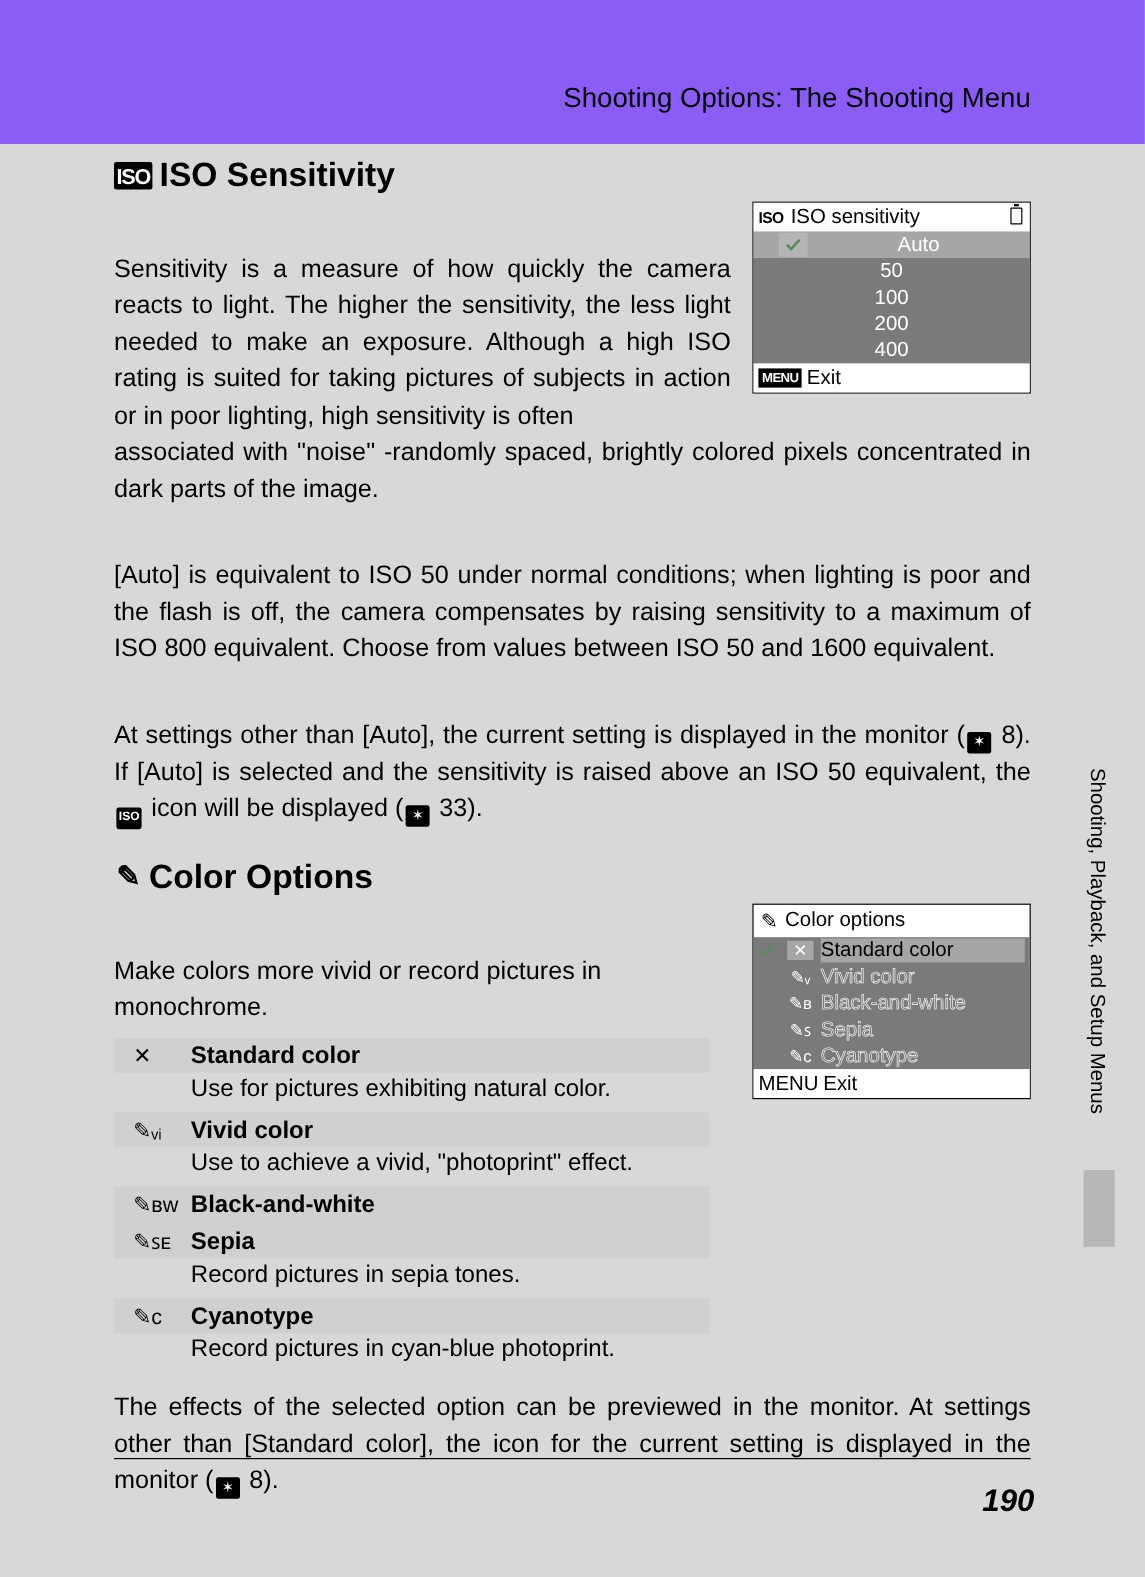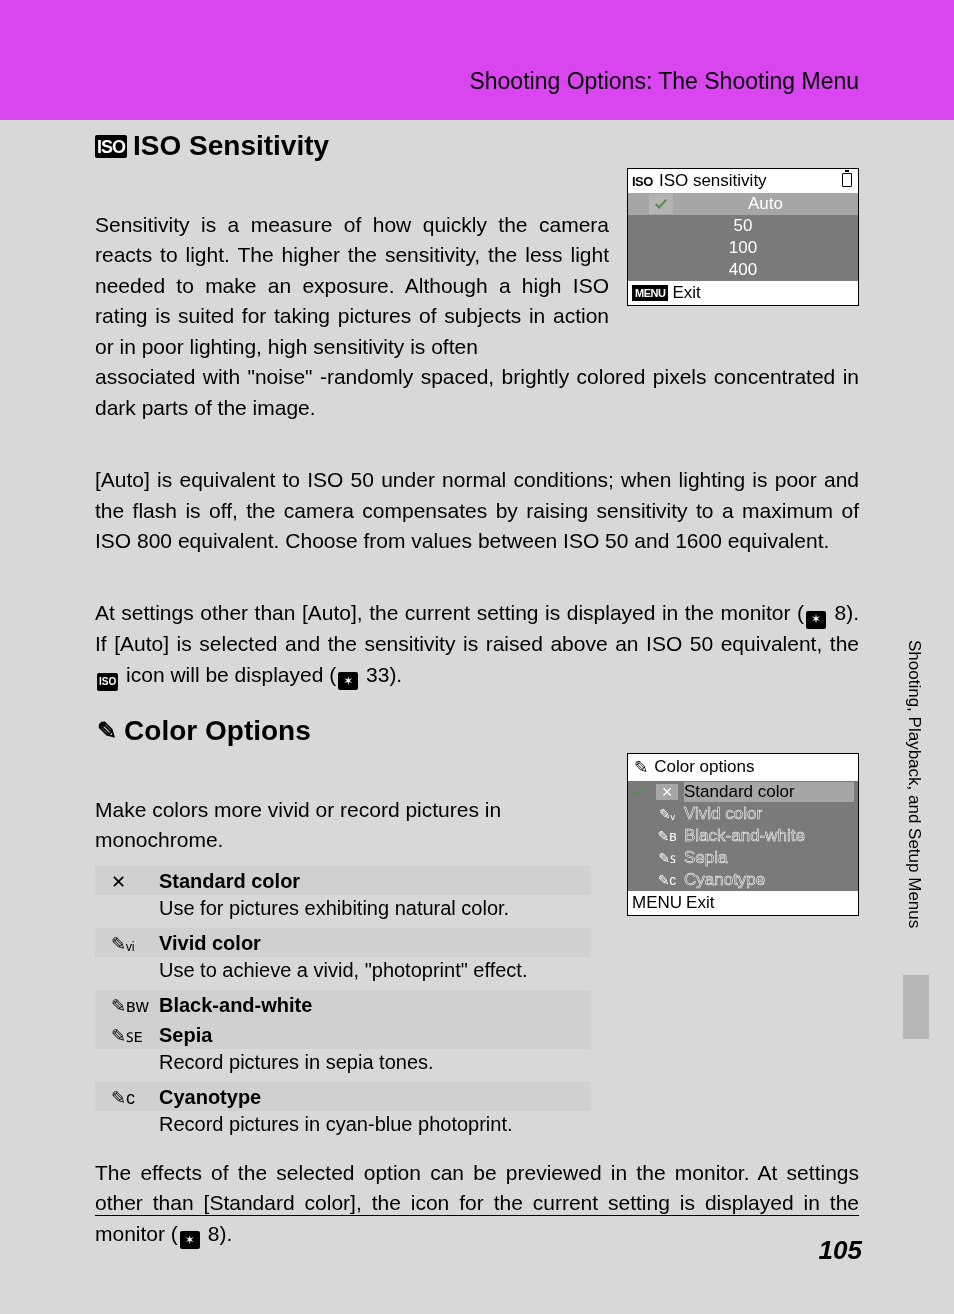"Shooting Options: The Shooting Menu" .header-band { background: #d946ef -> #8b5cf6 }
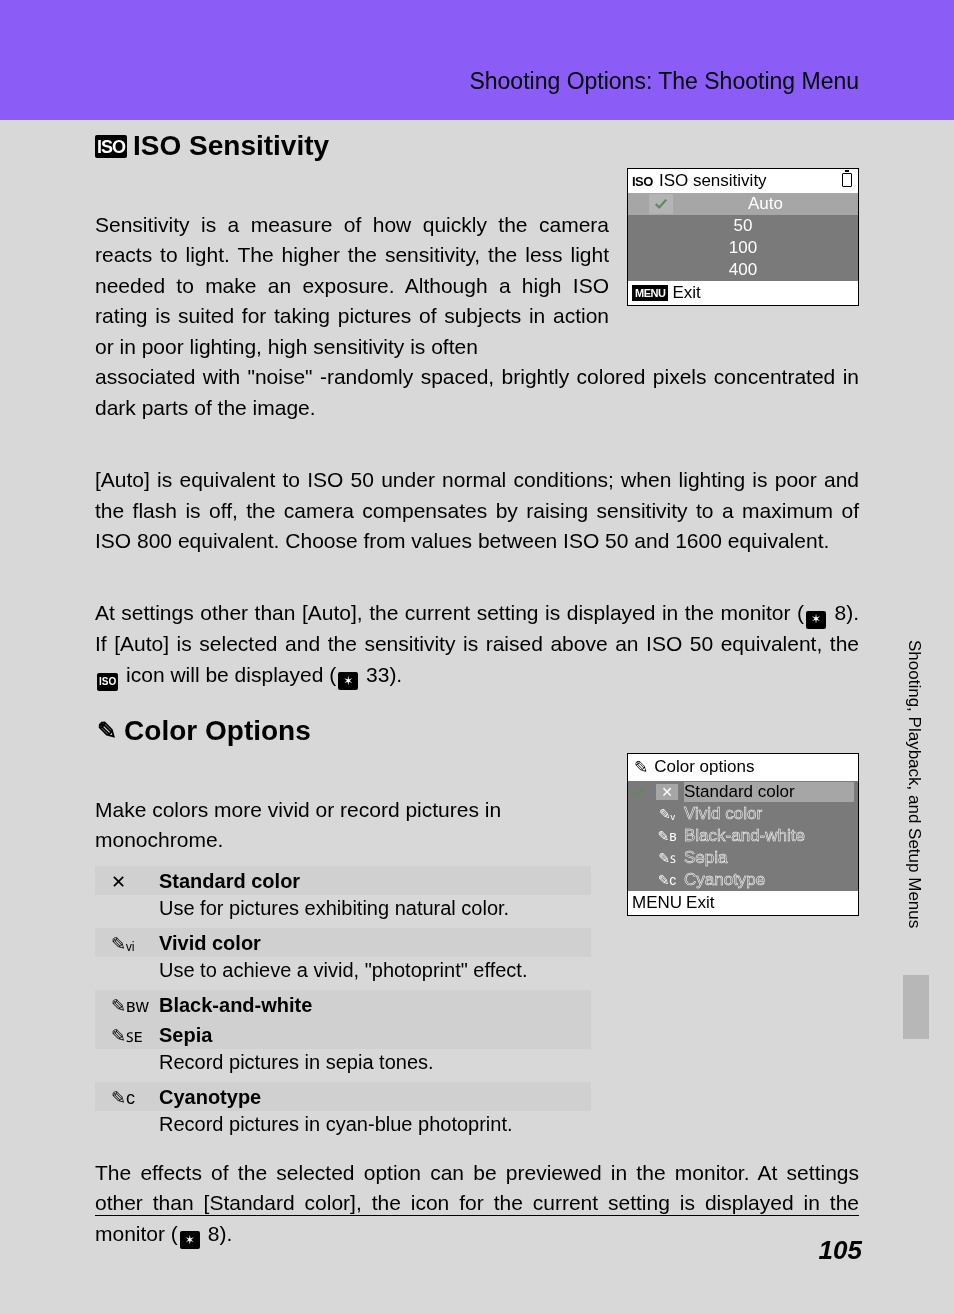"200" div.lcd-row { html: none -> <div>200</div> }
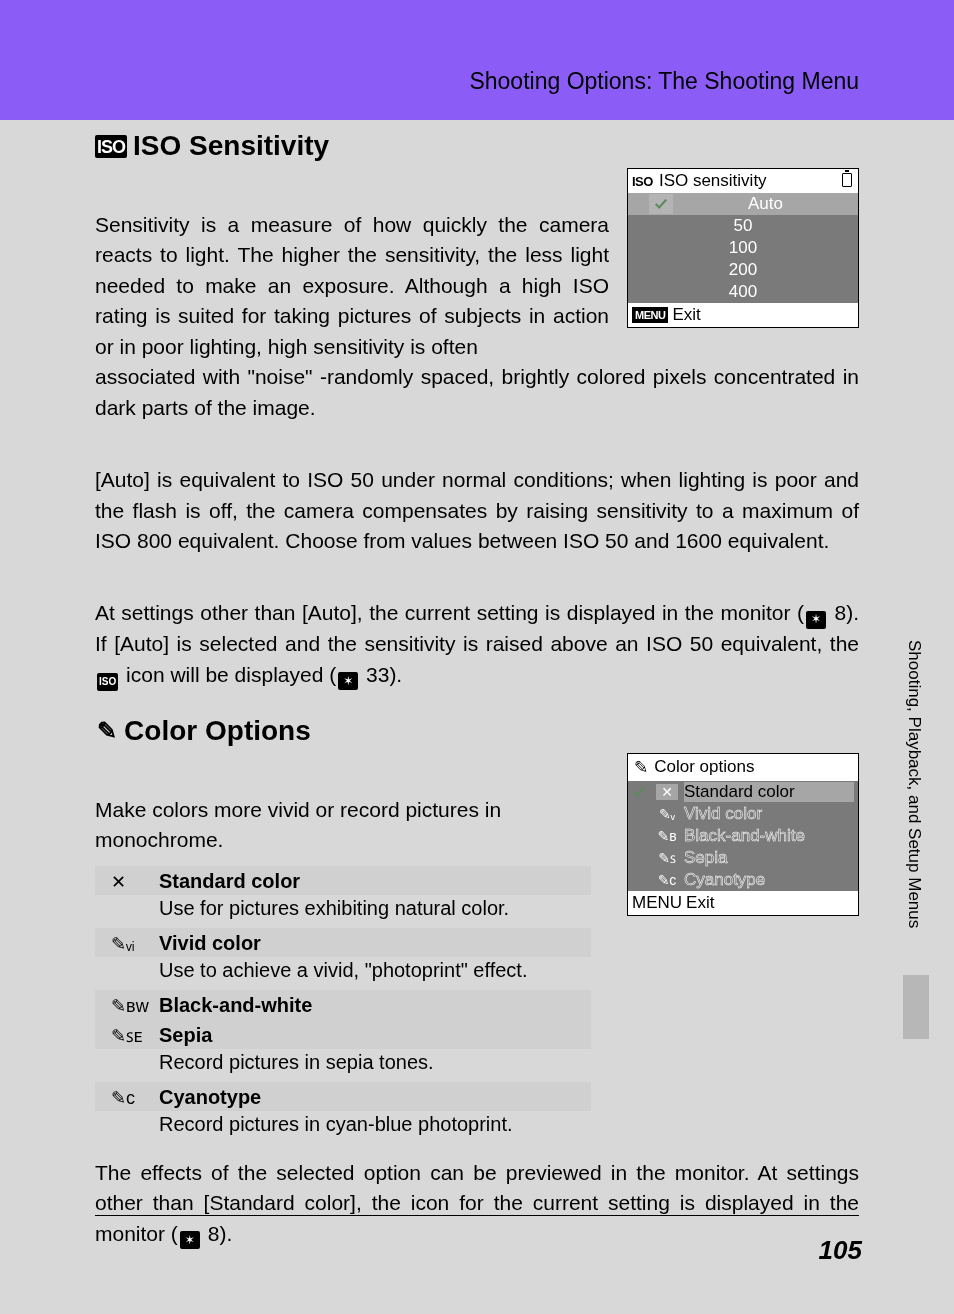"105" div.page-num { text: 105 -> 190 }
